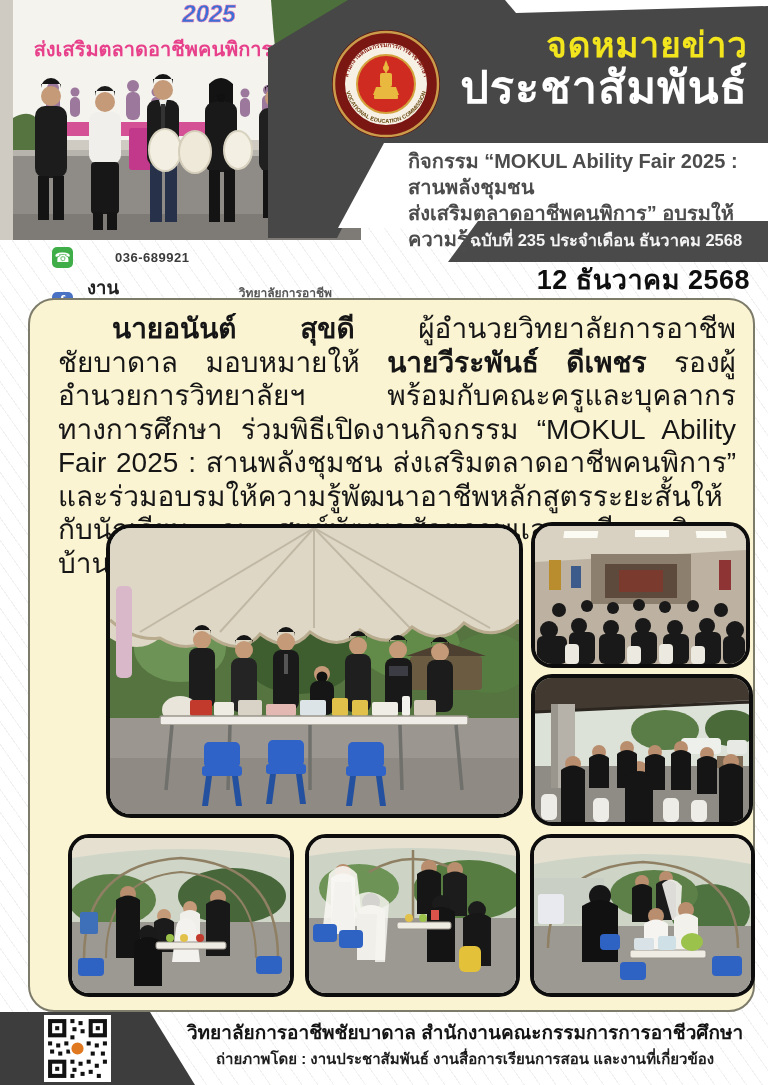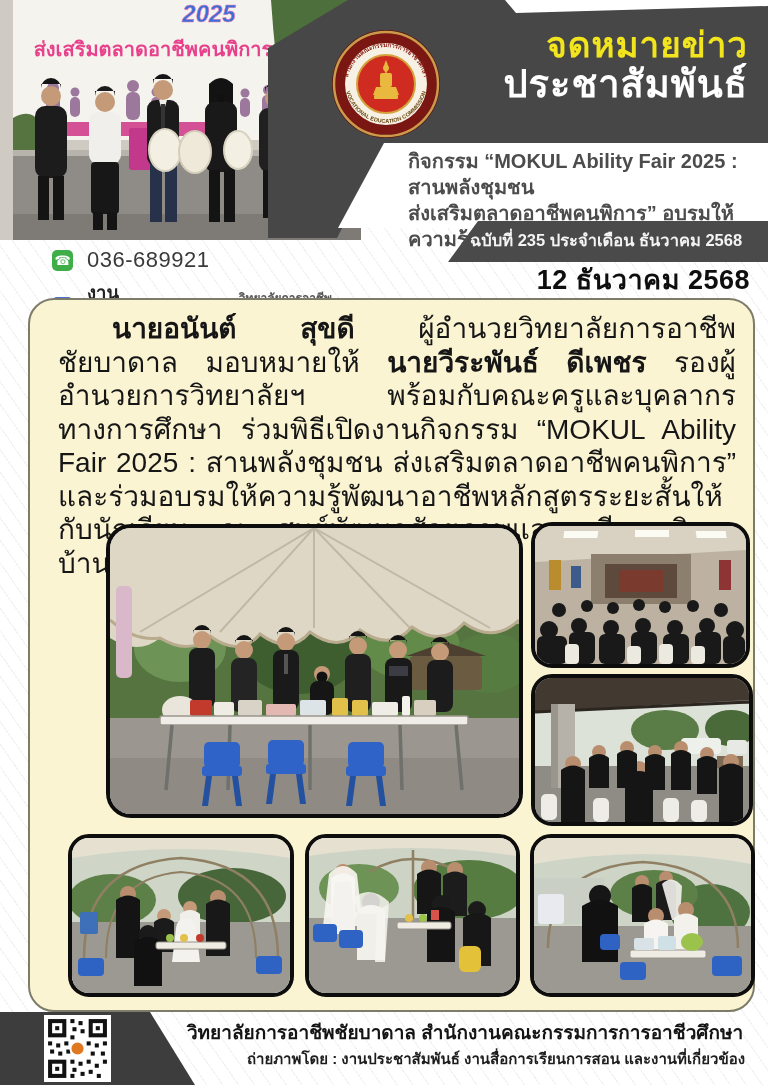"ประชาสัมพันธ์" .masthead-text .l2 { font-size: 38px -> 45px }
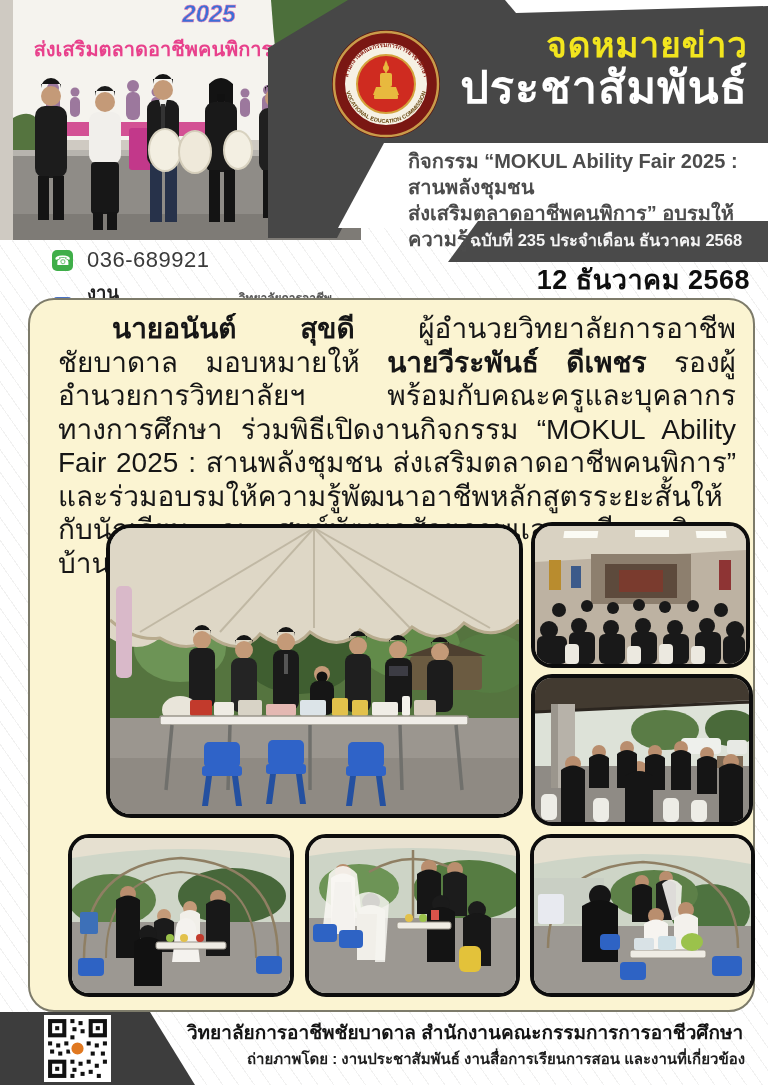"036-689921" .contact .num { font-size: 22px -> 13px; font-weight: 400 -> 700; margin-left: none -> 28px }
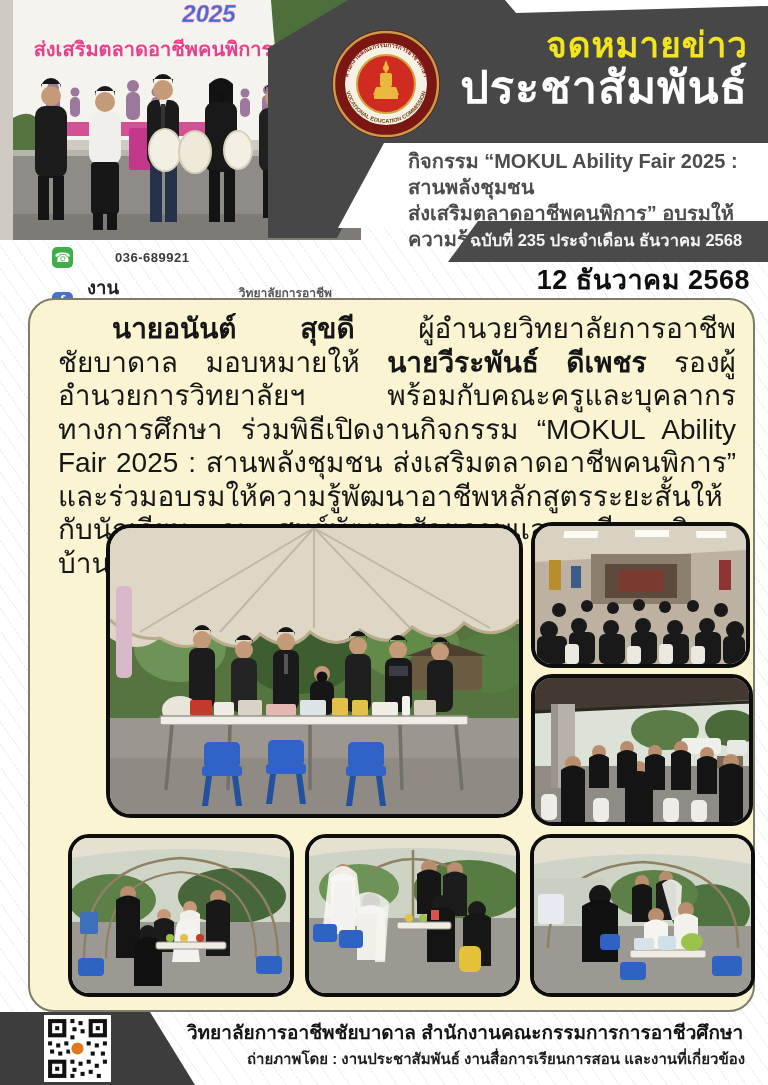"ถ่ายภาพโดย : งานประชาสัมพันธ์" .footer-text .f2 { text-align: right -> none }
